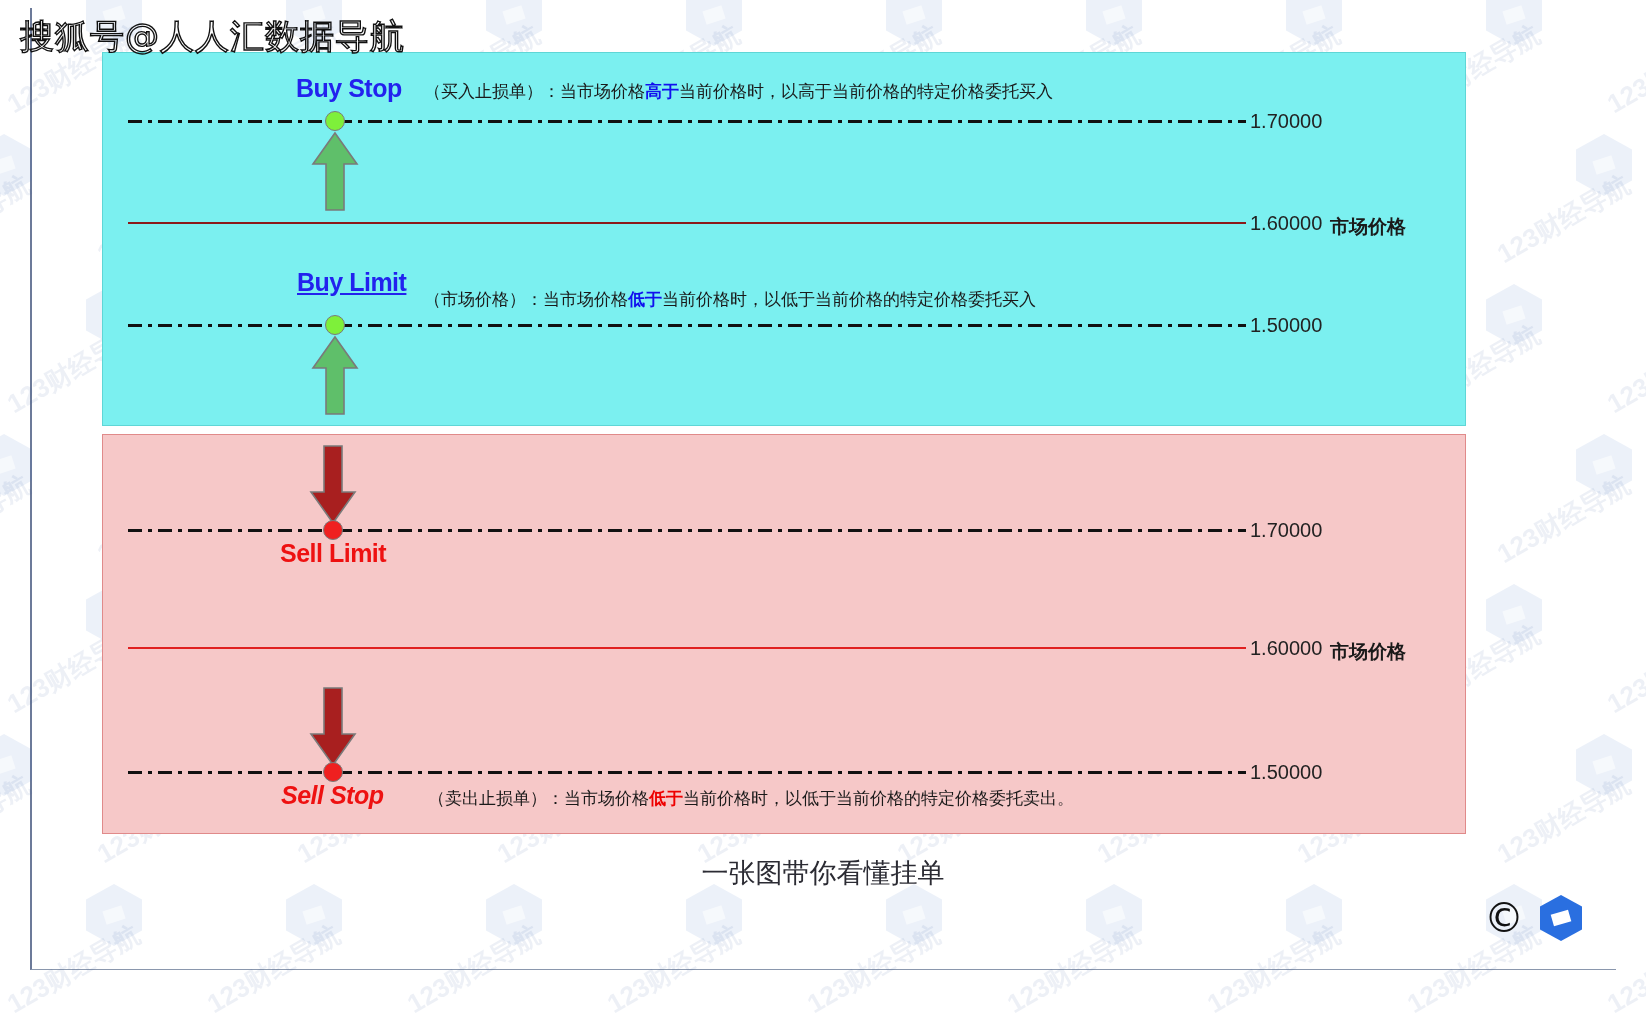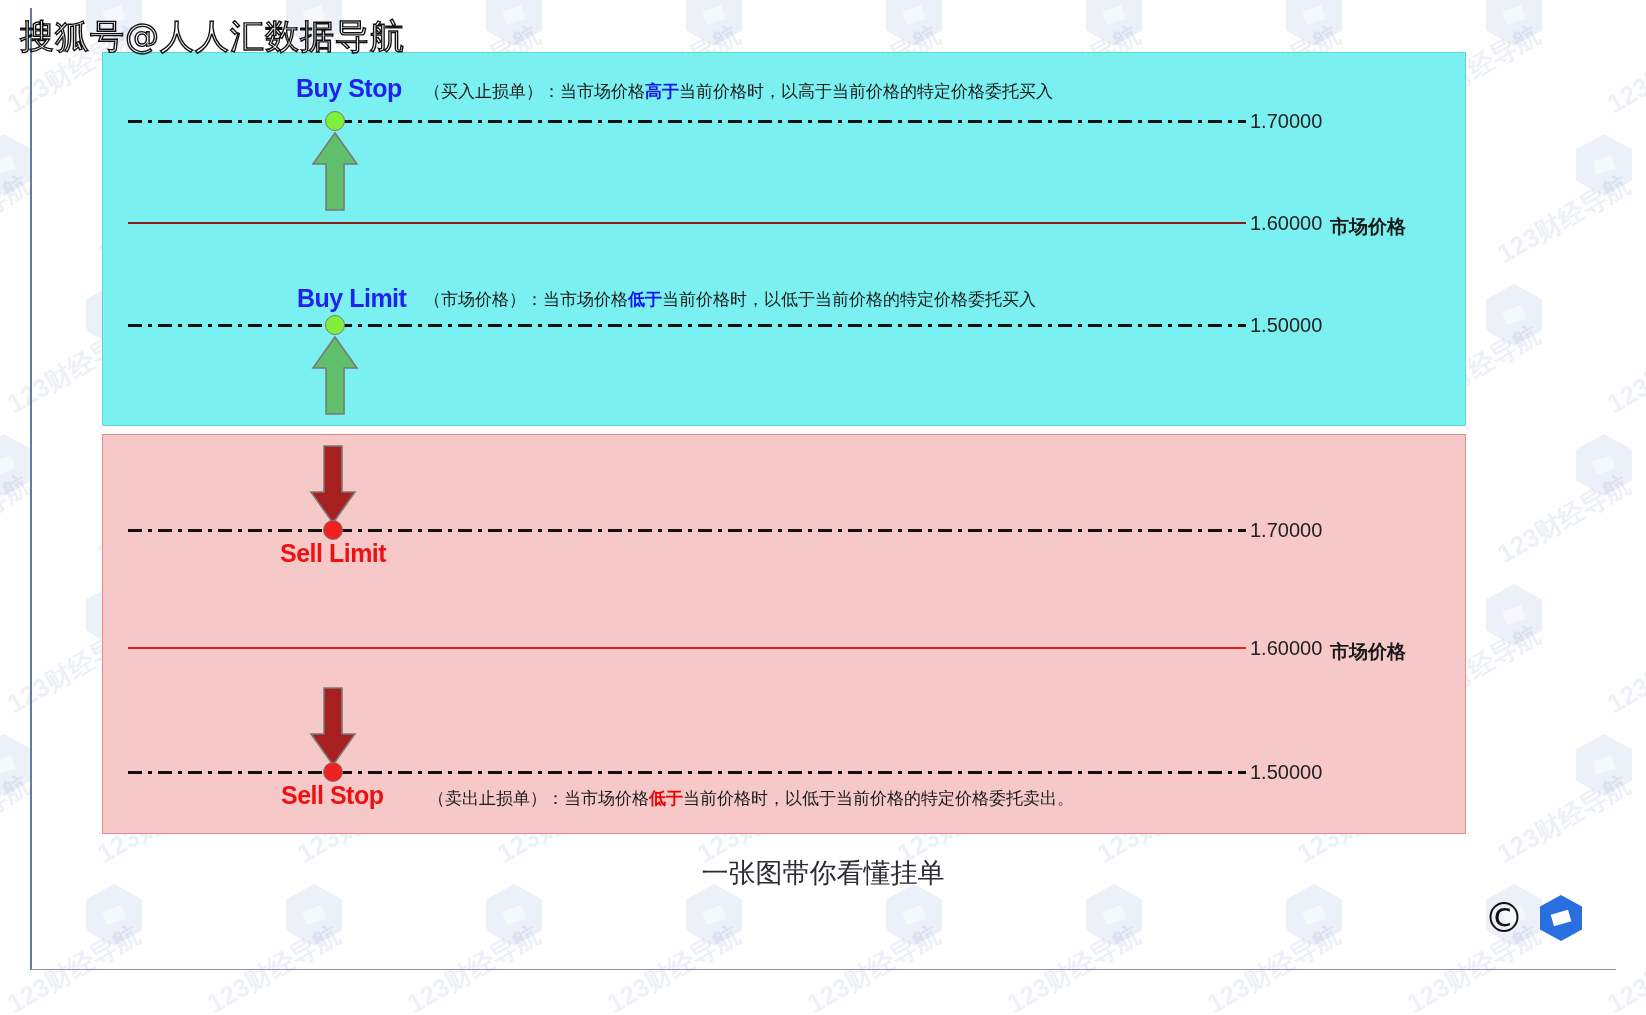"Buy Limit" div.order-label { text-decoration: none -> underline; top: 284px -> 268px }
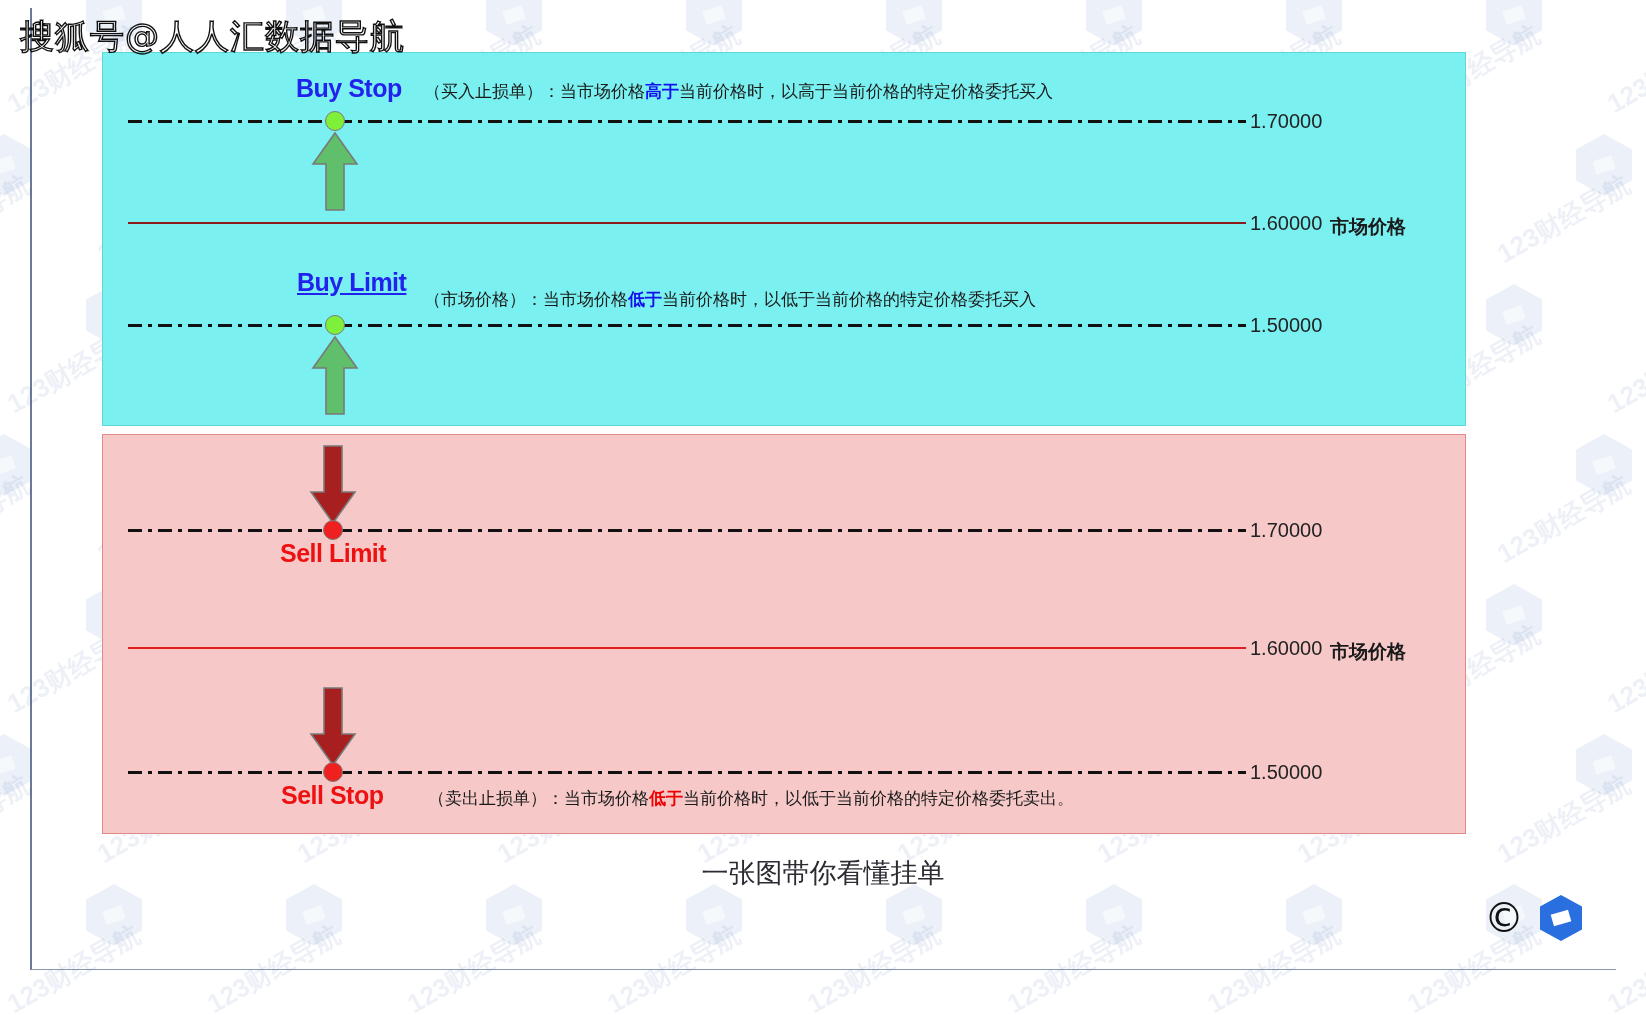"Sell Stop" div.order-label { font-style: none -> italic }
